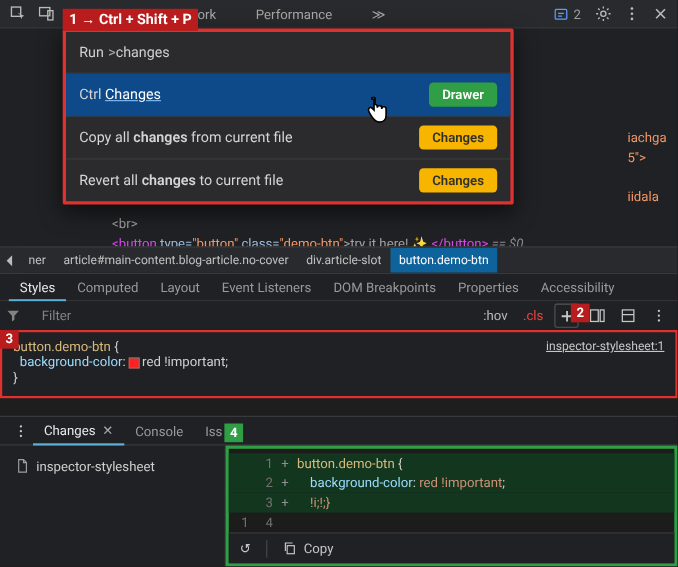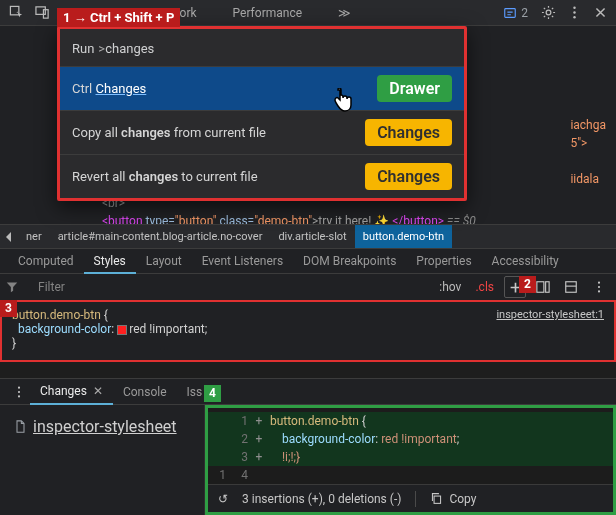"Drawer" .pill { font-size: 16px -> 12px }
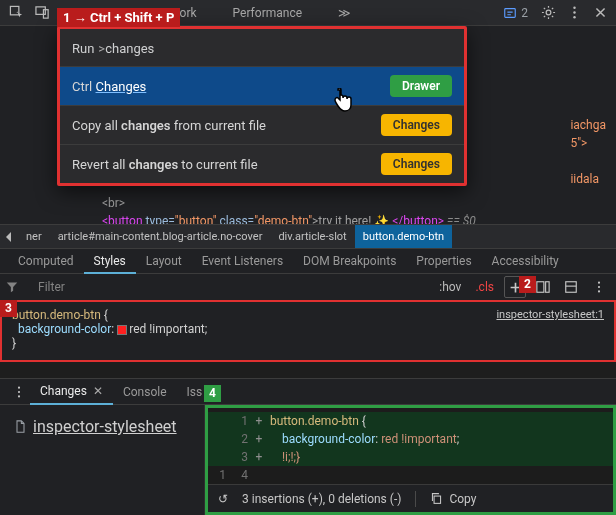"Computed" div.stab { order: before "Styles" -> after "Styles" }
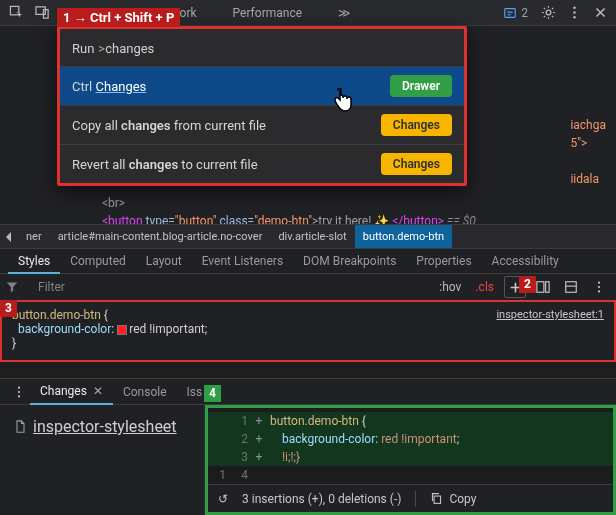"inspector-stylesheet" .file-item { font-size: 16px -> 12px; text-decoration: underline -> none }
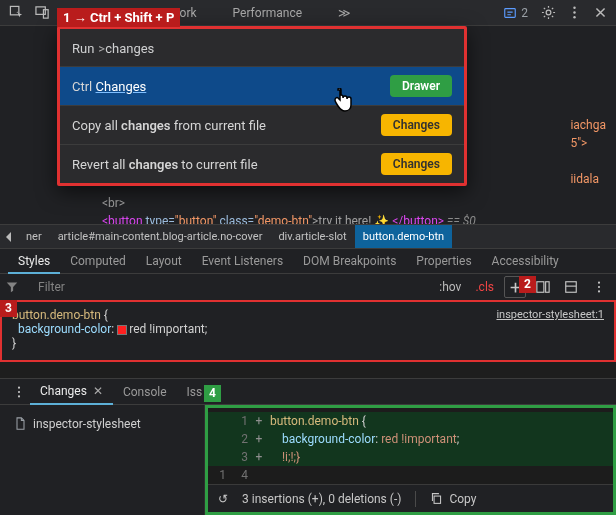"3 insertions (+), 0 deletions" span { html: <span>3 insertions (+), 0 deletions (-)</span> -> none }
